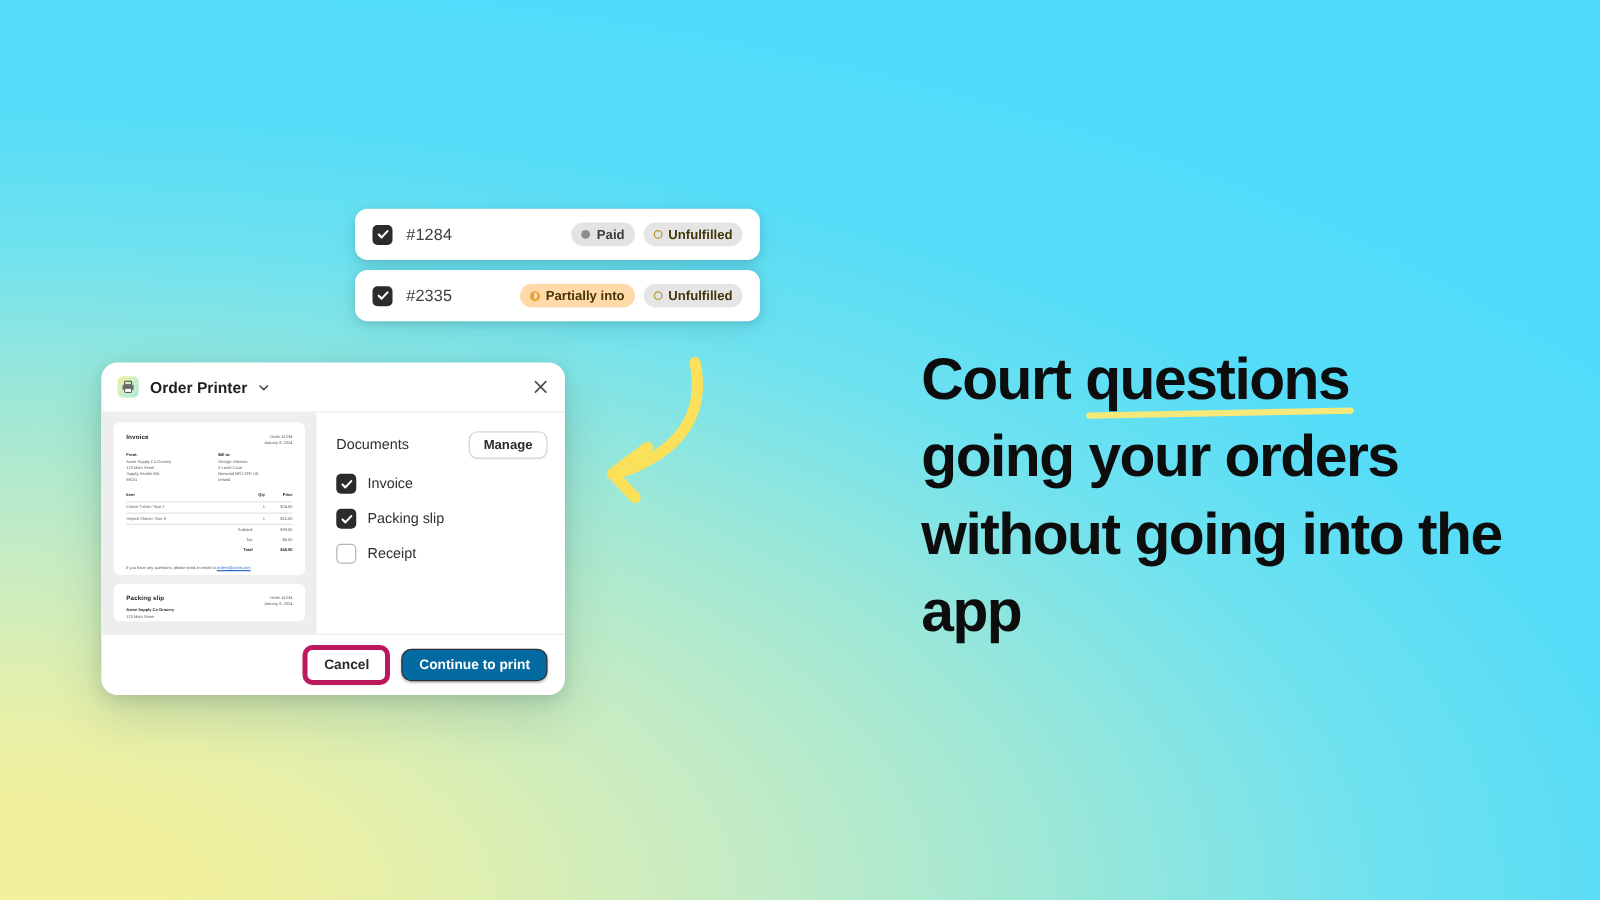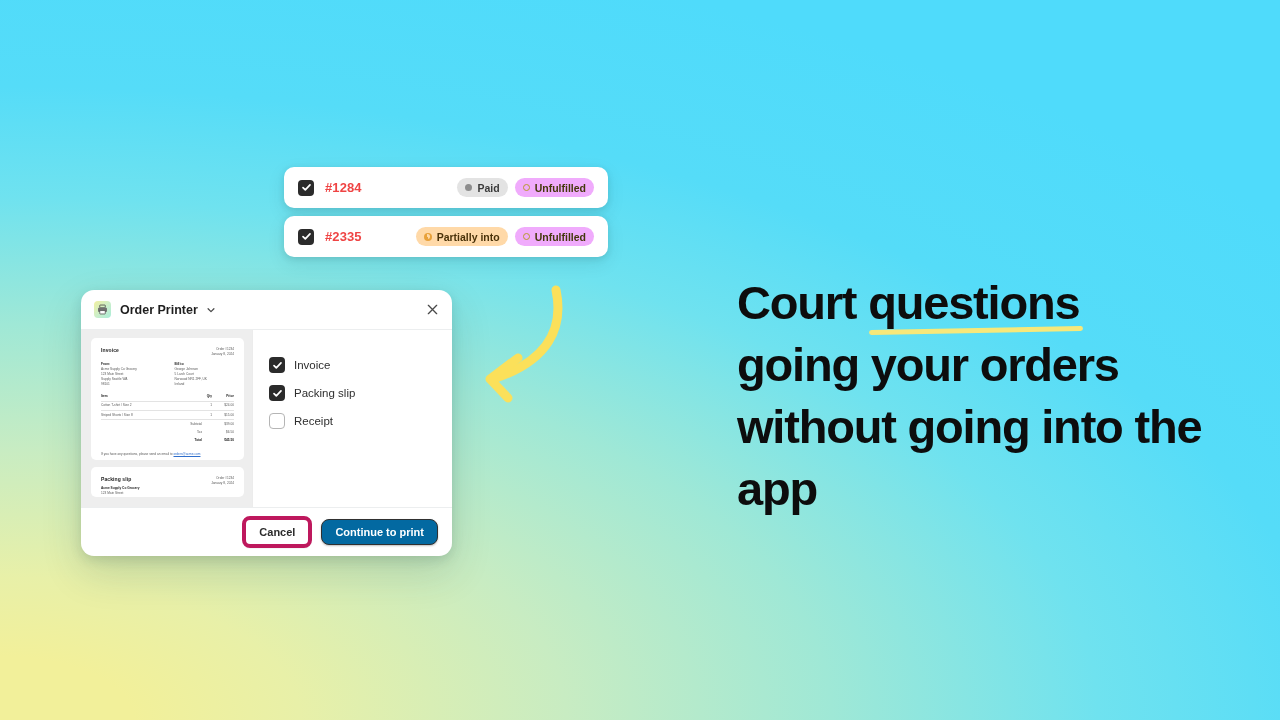"#1284" .order-id { color: #ef4444 -> #404040; font-weight: 700 -> 400 }
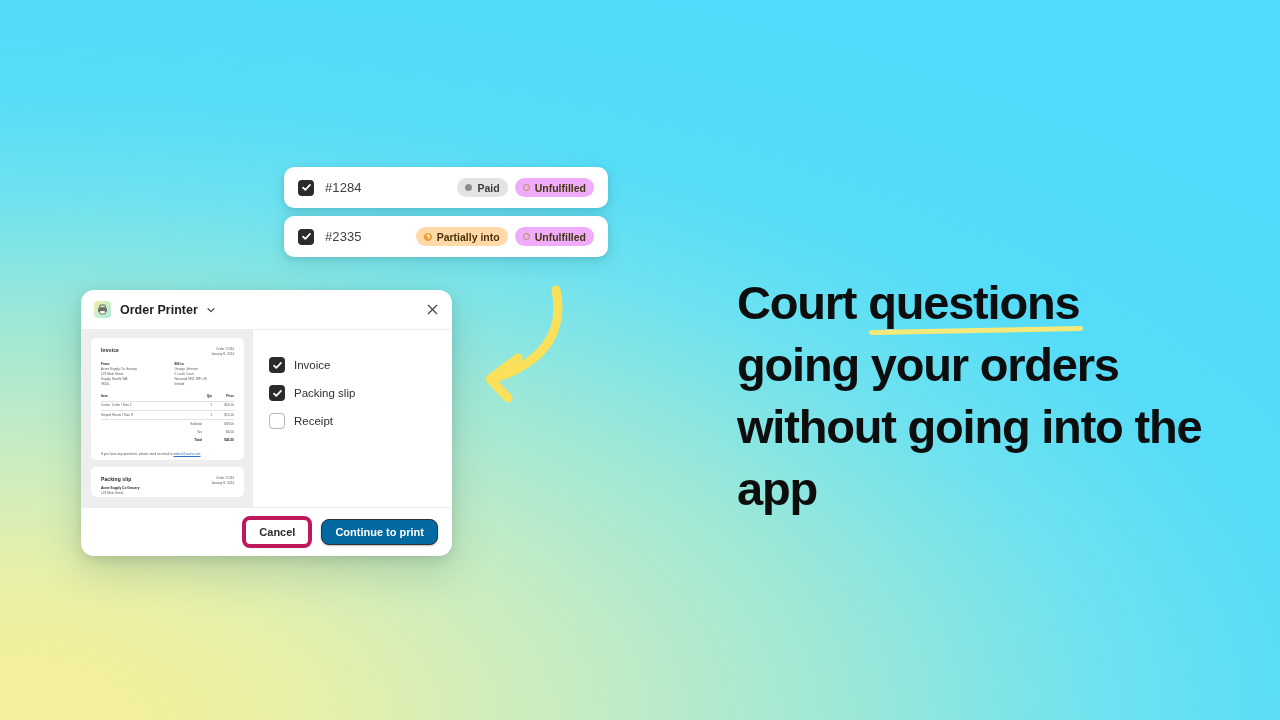"Unfulfilled" .badge.unfulfilled { background: #f0abfc -> #e5e5e5 }
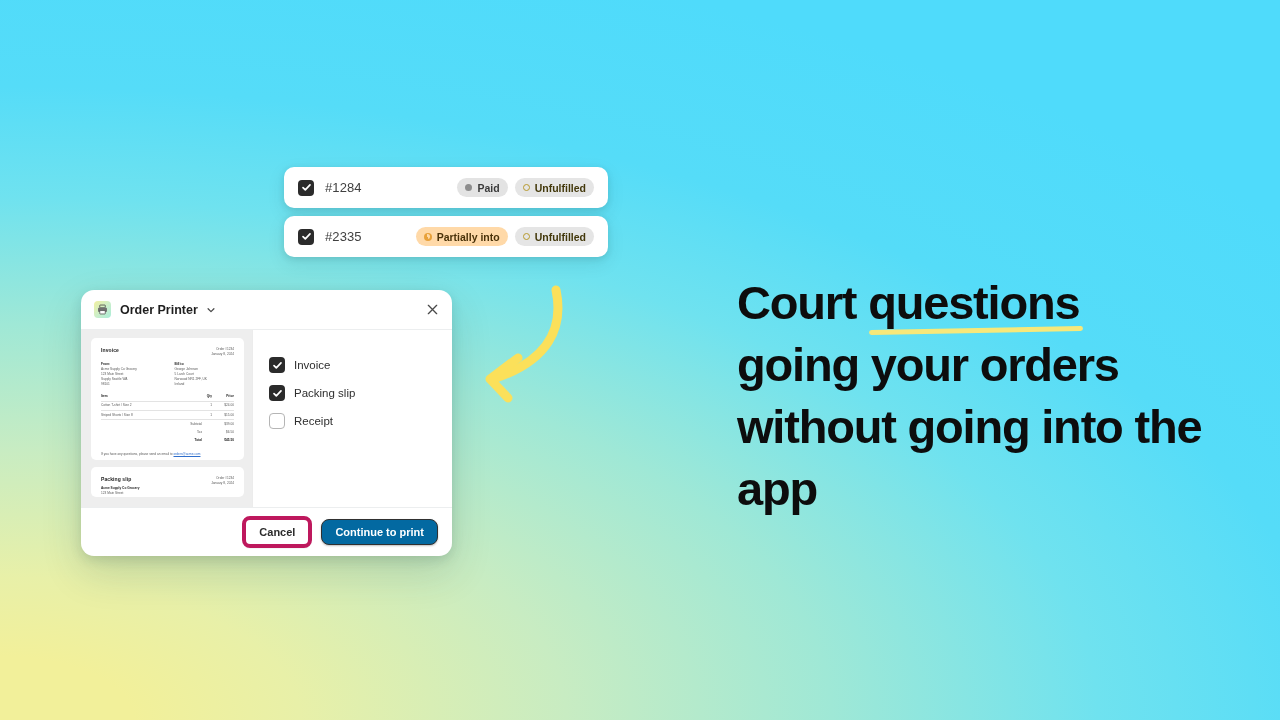"Documents" div.docs-head { html: none -> <div> <span>Documents</span> <button>Manage</button> </div> }
